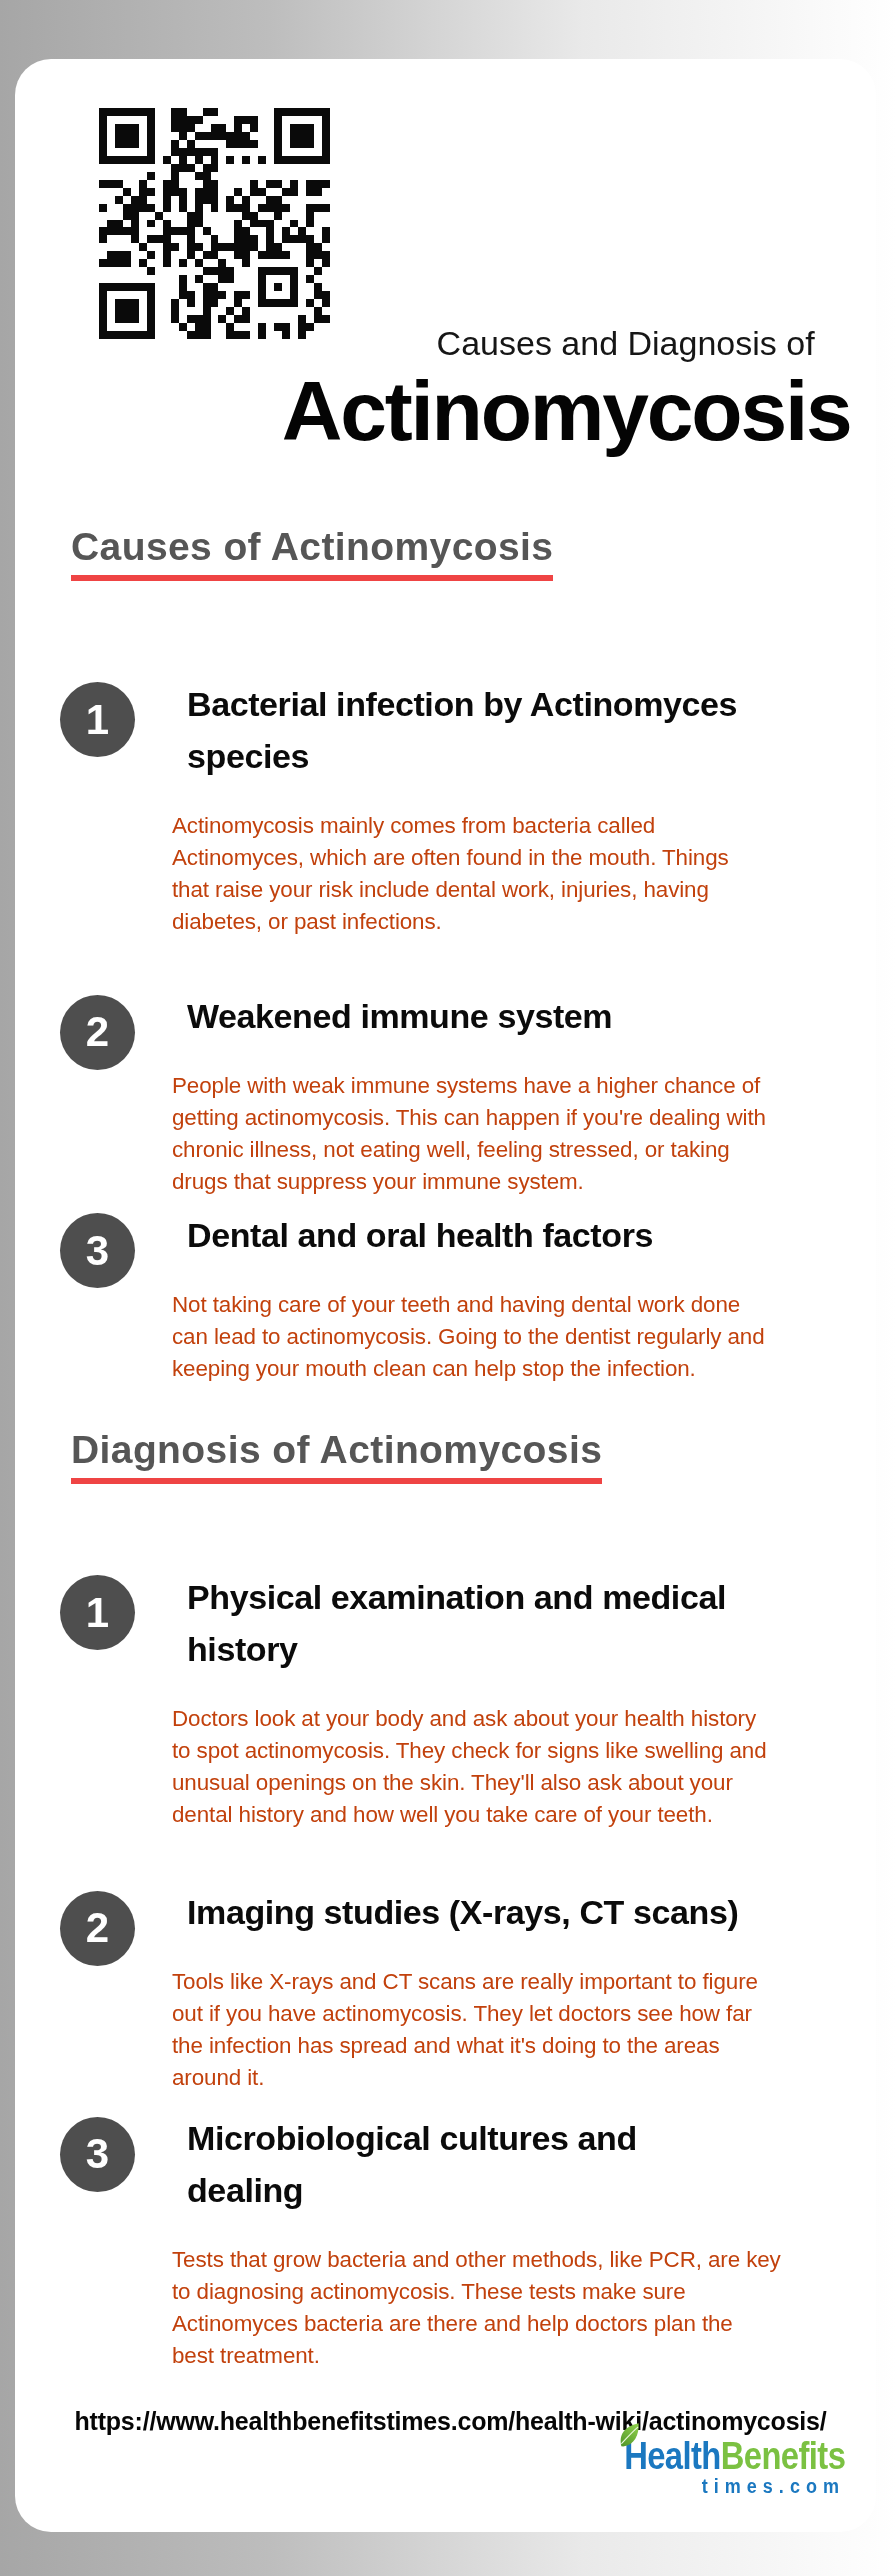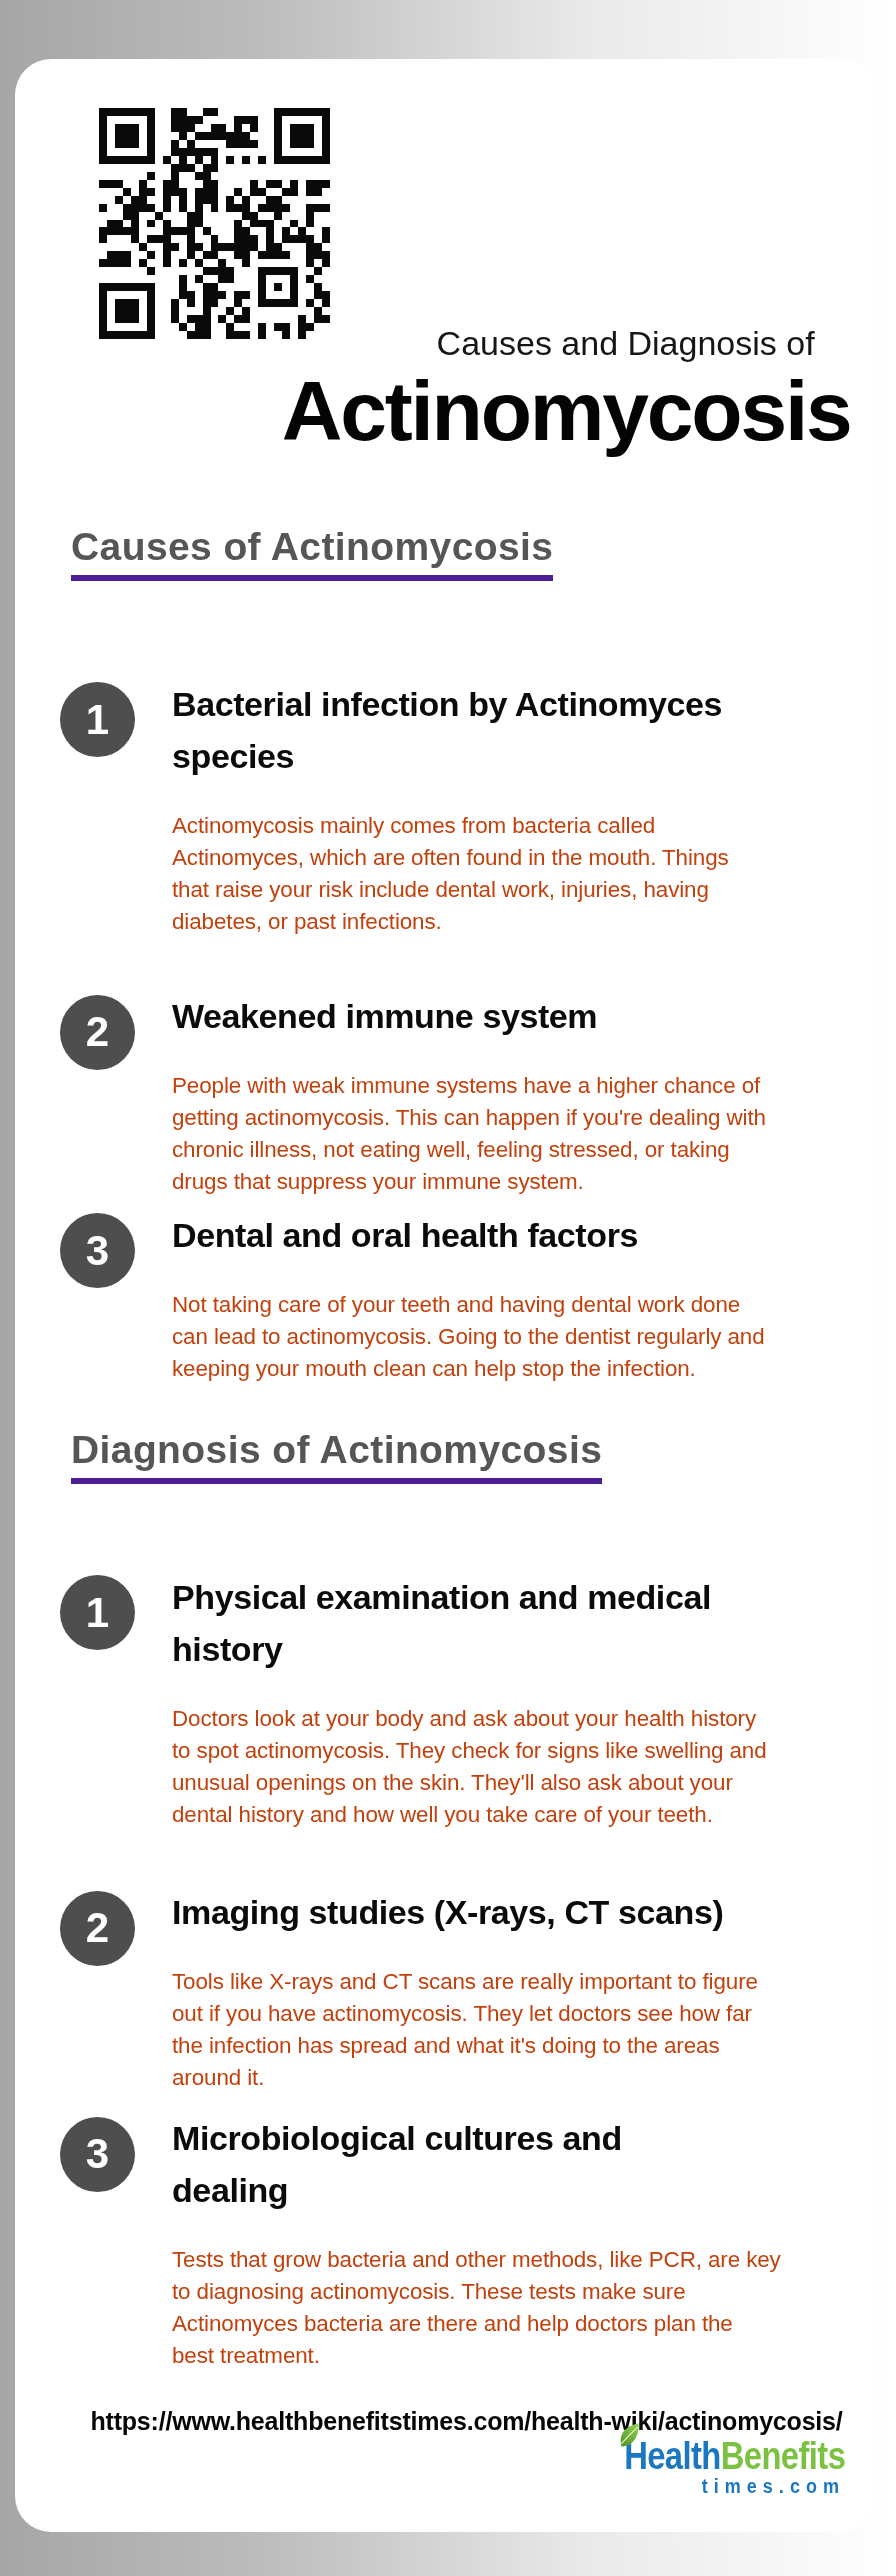"Causes of Actinomycosis" .sec-heading { border-bottom: 6px solid #4c1d95 -> 6px solid #ef4444 }
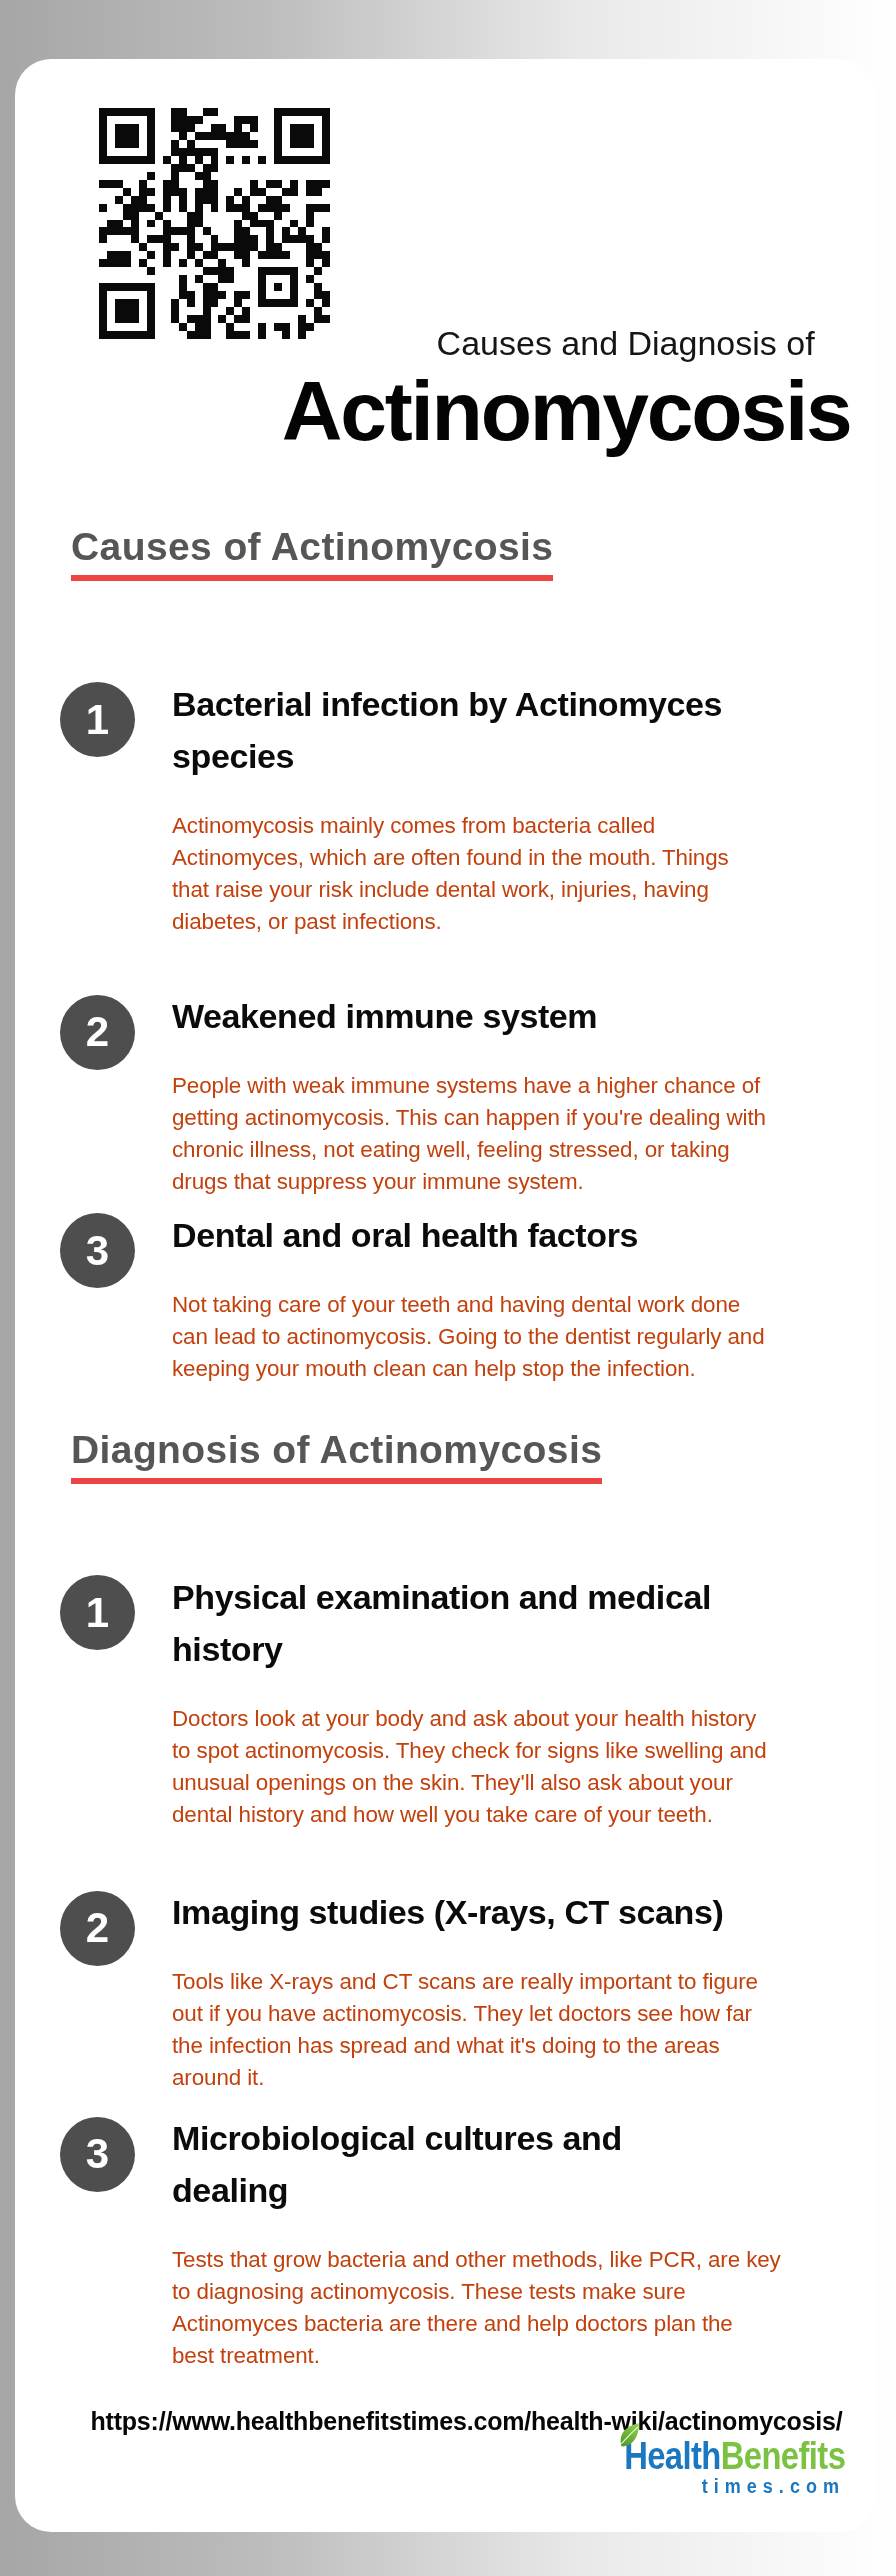"Bacterial infection by Actinomyces" .item-title { margin: -4.5px 0 0 0 -> -4.5px 0 0 15px }
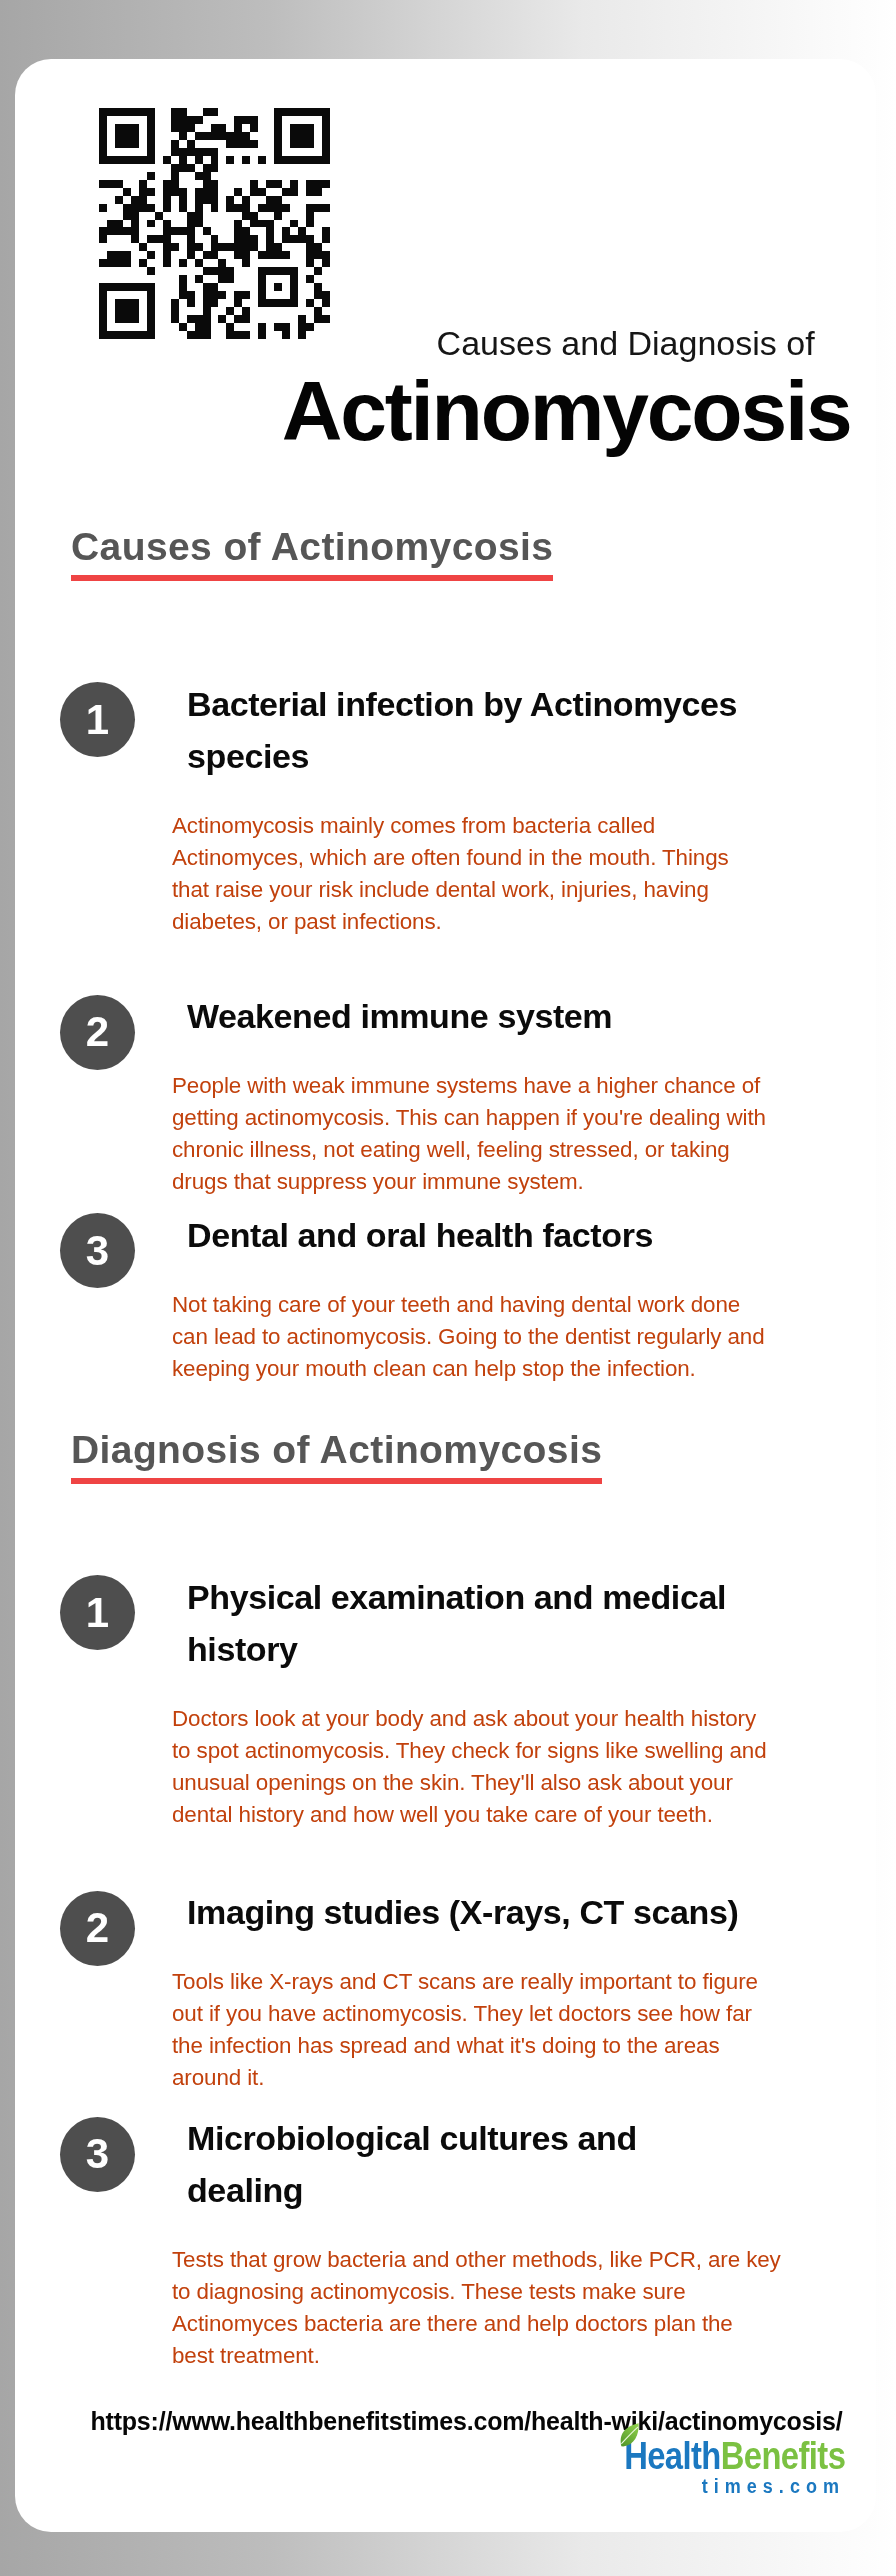"https://www.healthbenefitstimes.com/heal" .footer-url { padding-left: 42px -> 26px }
